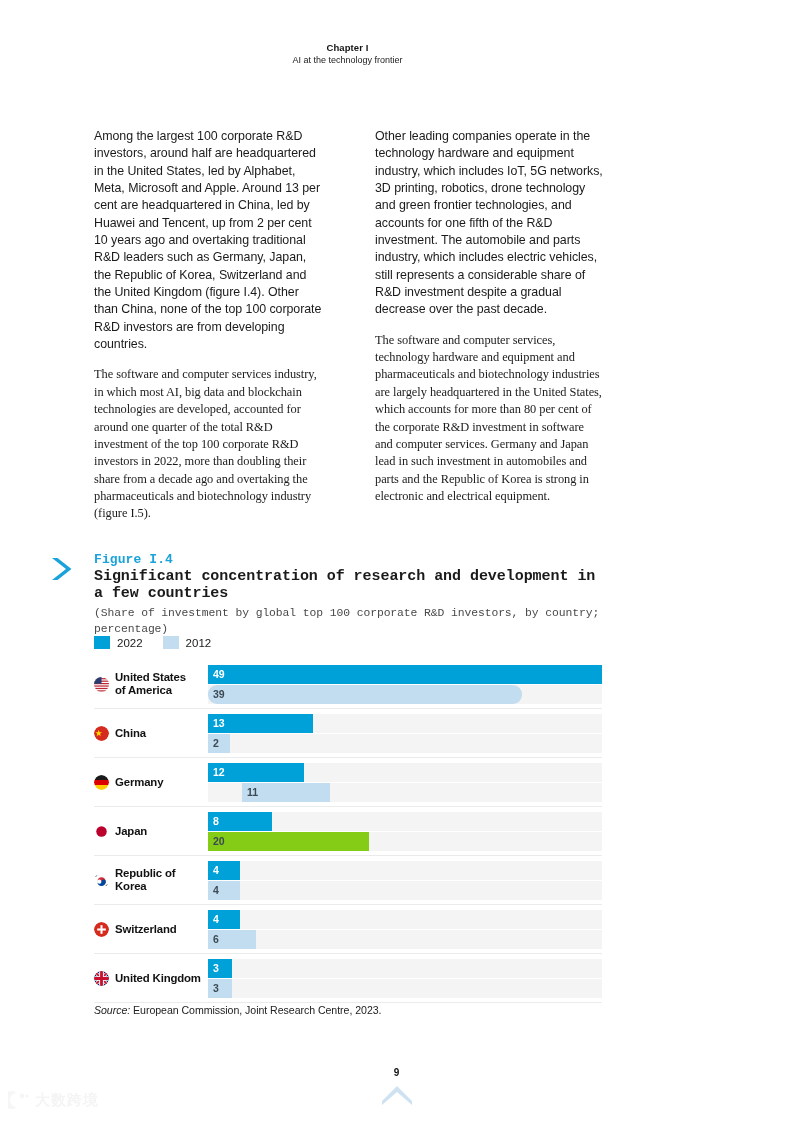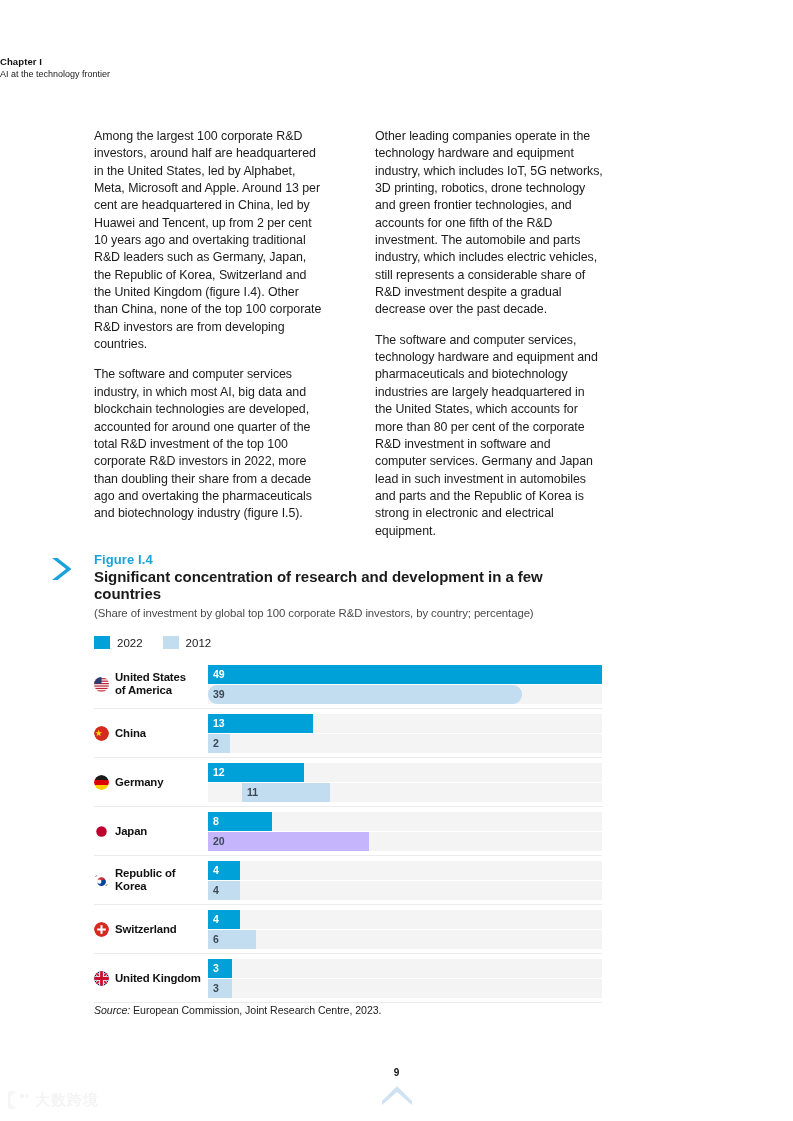"Chapter I" .runhead { text-align: none -> center; top: 55px -> 41px }
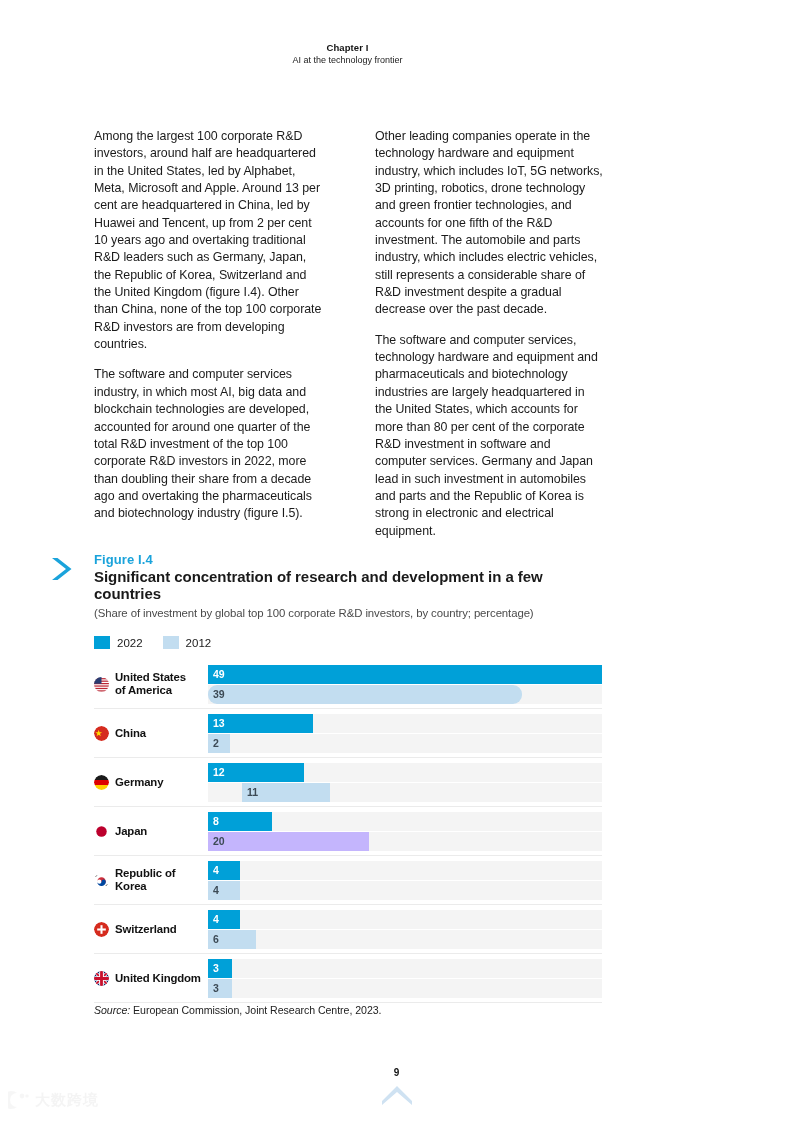"The software and computer services," .col p:last-child { font-family: none -> Liberation Serif, serif }
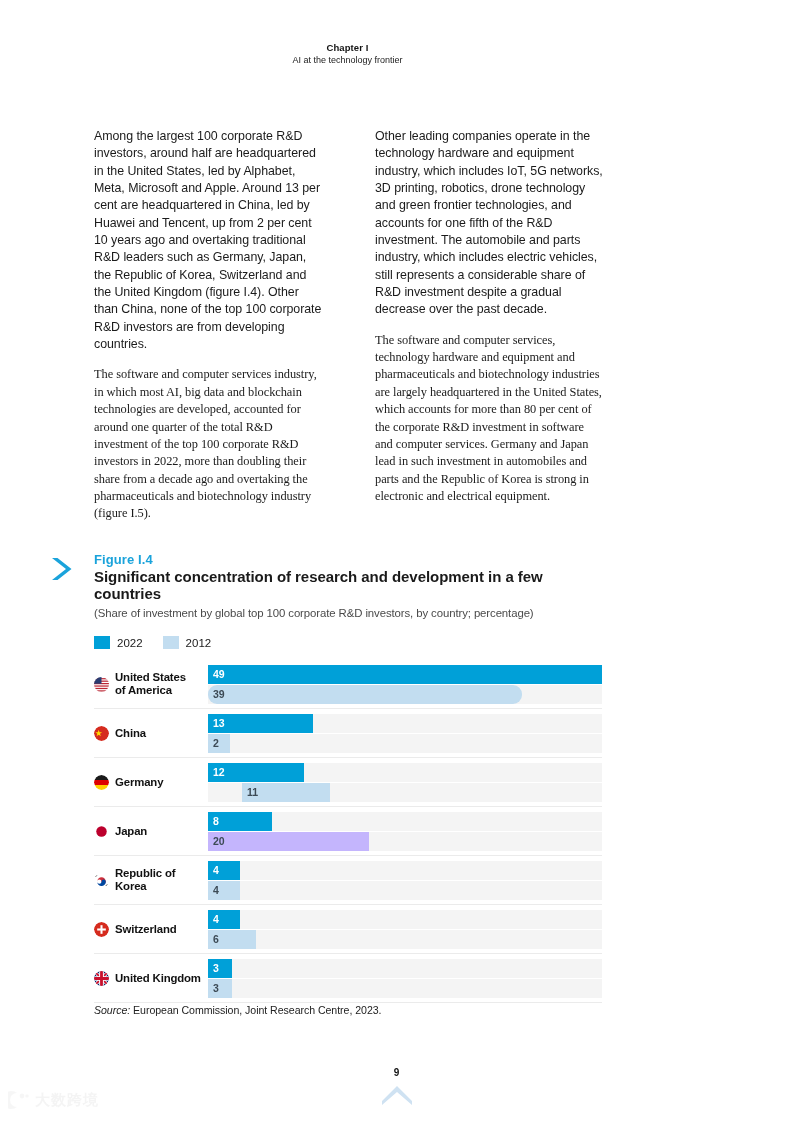"Figure I.4" .fig-header { font-family: none -> Liberation Mono, monospace }
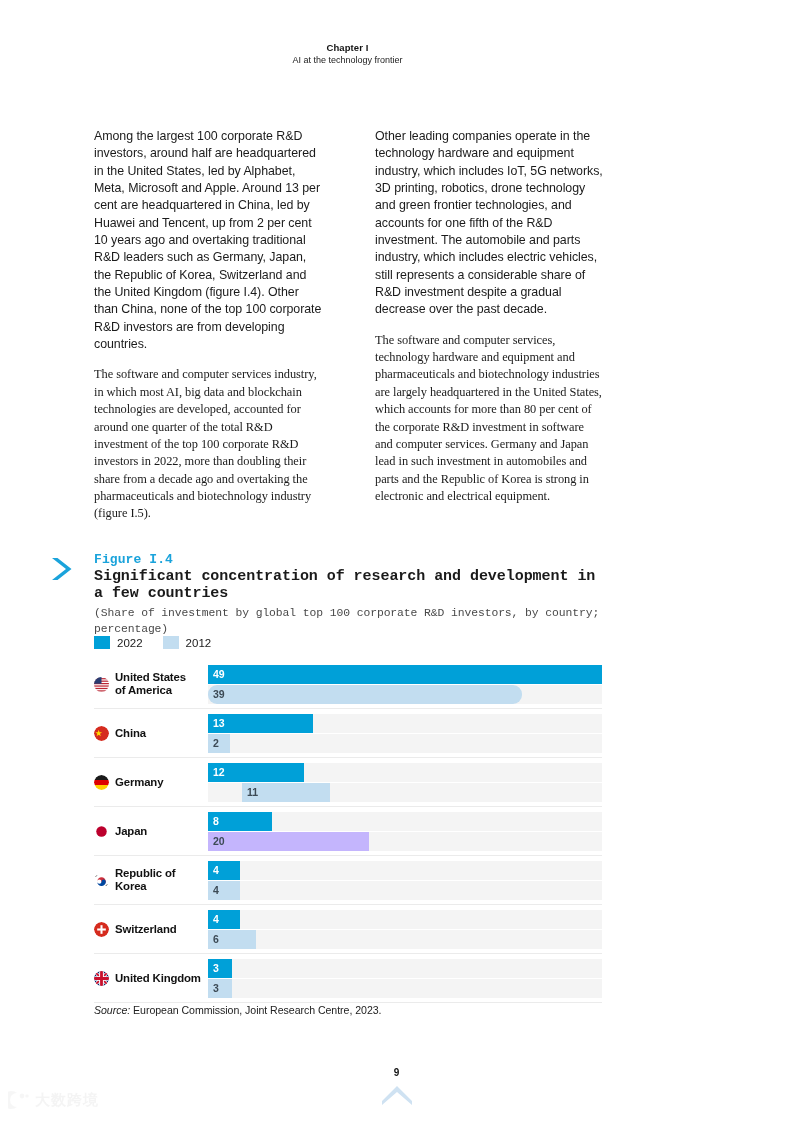"20" div.bar { background: #c4b5fd -> #84cc16 }
